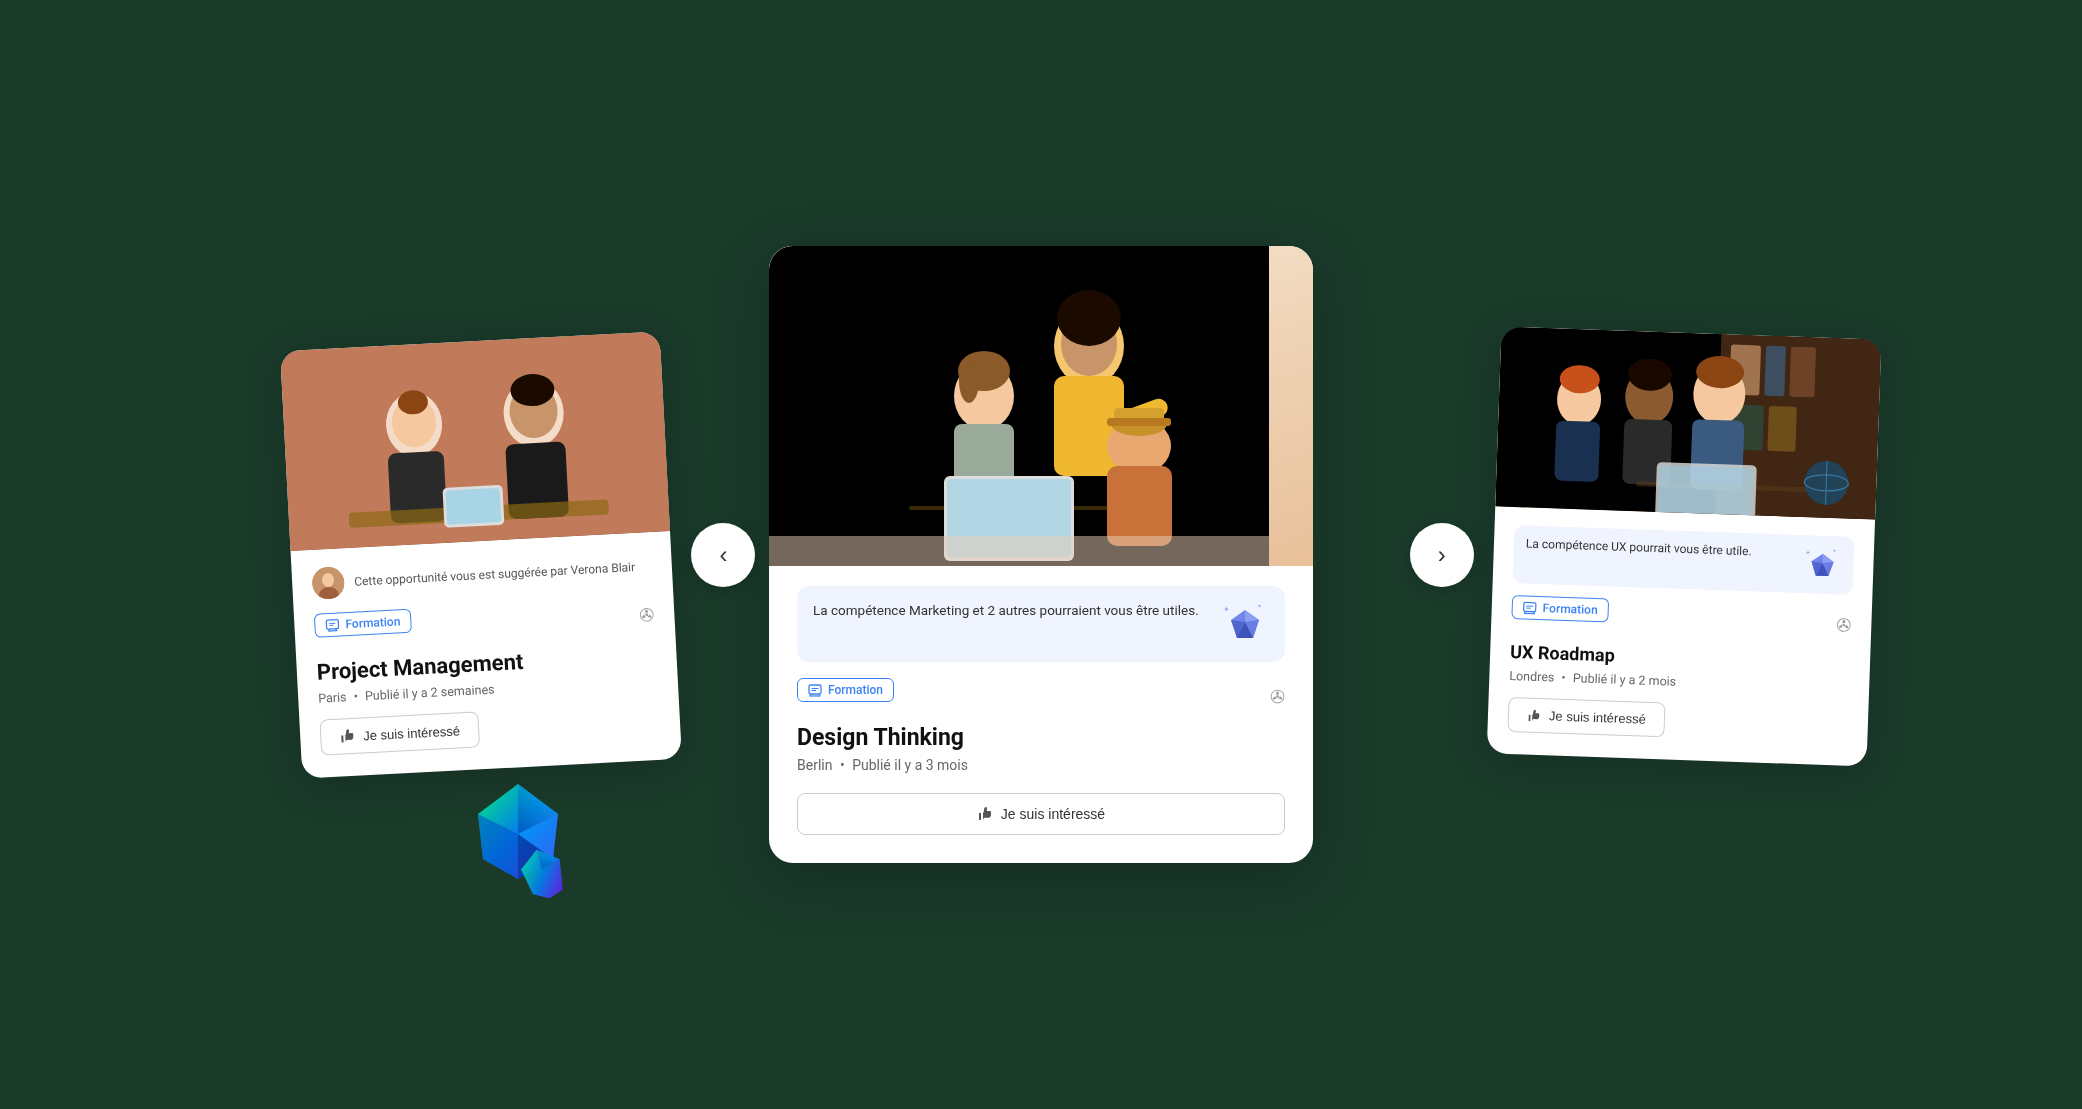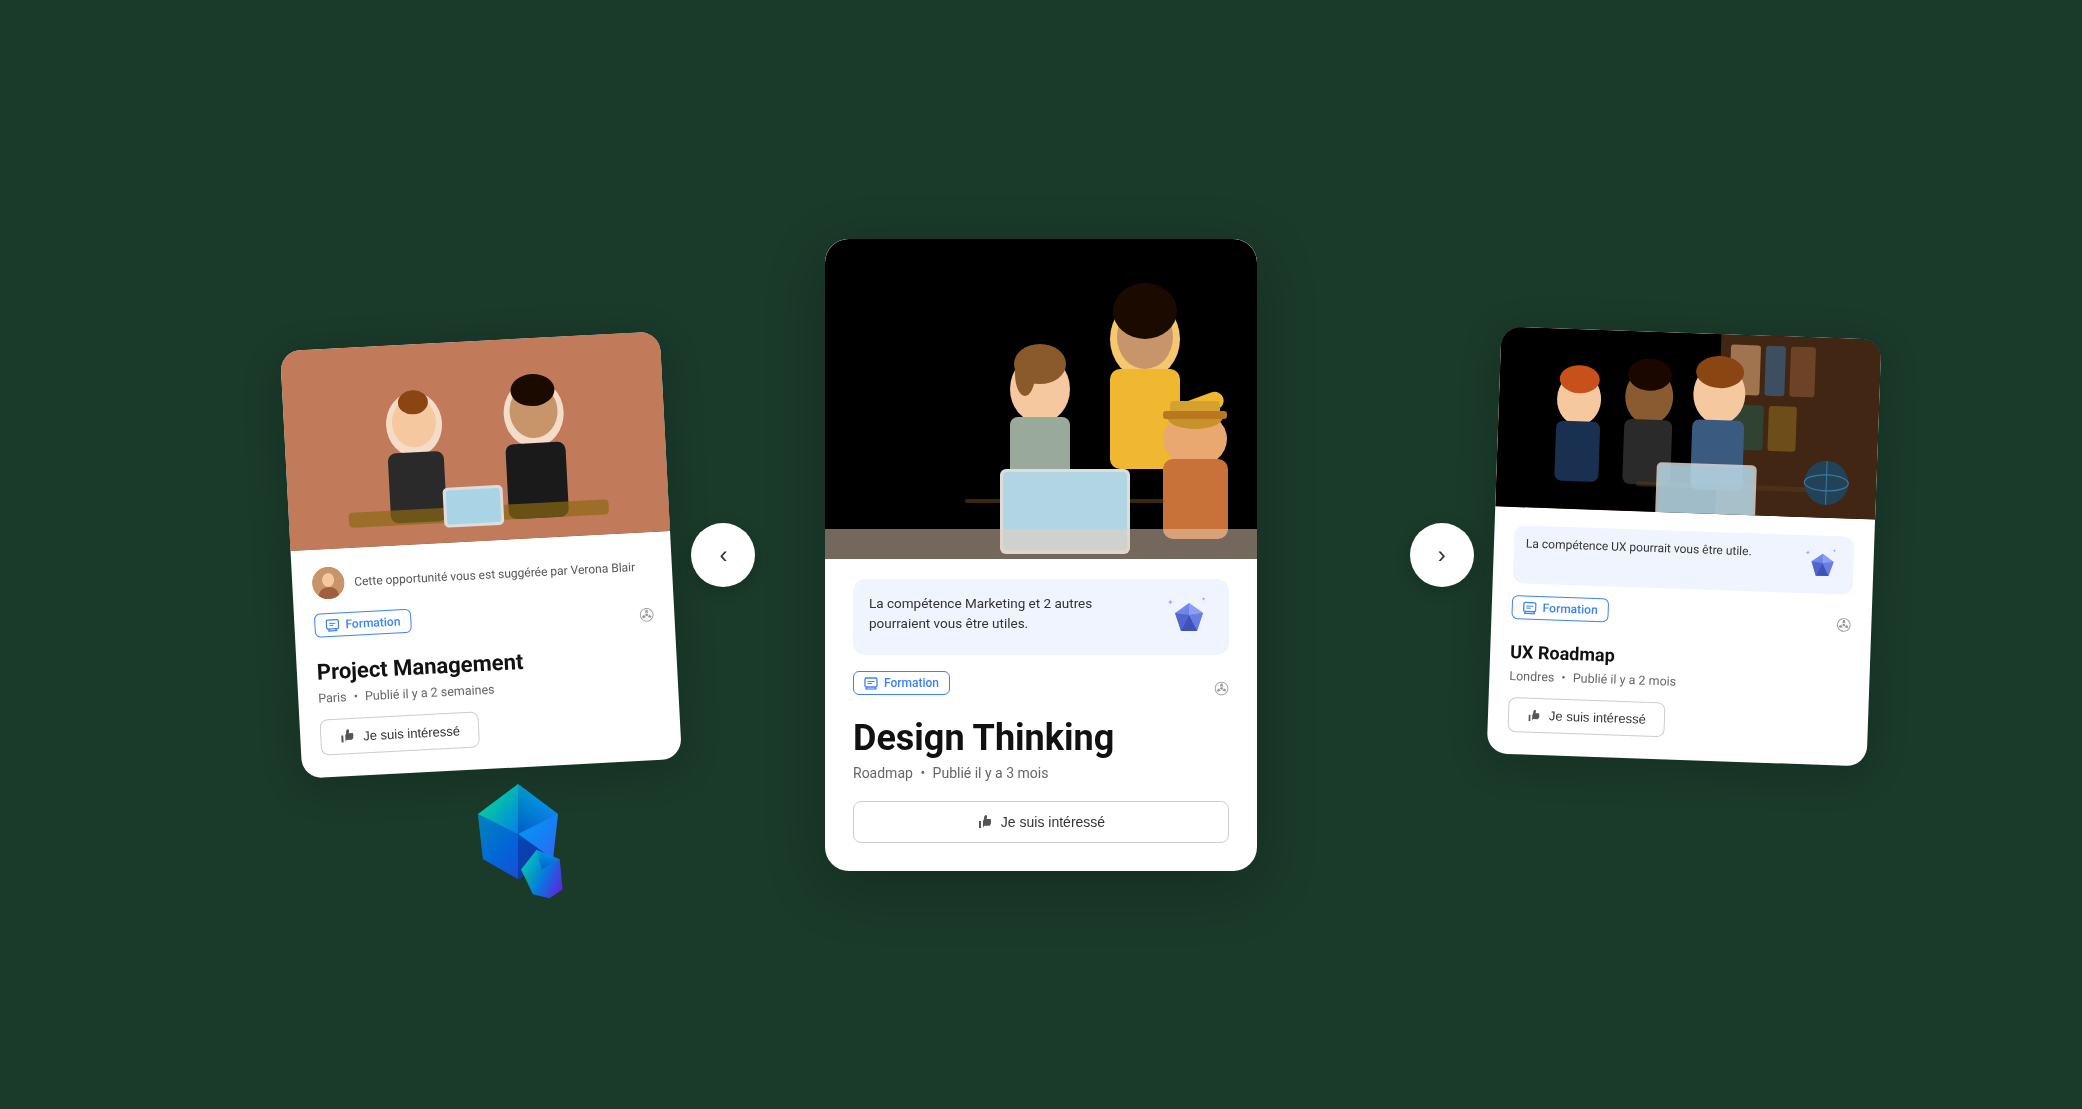"La compétence Marketing et 2" .card-center { width: 432px -> 544px }
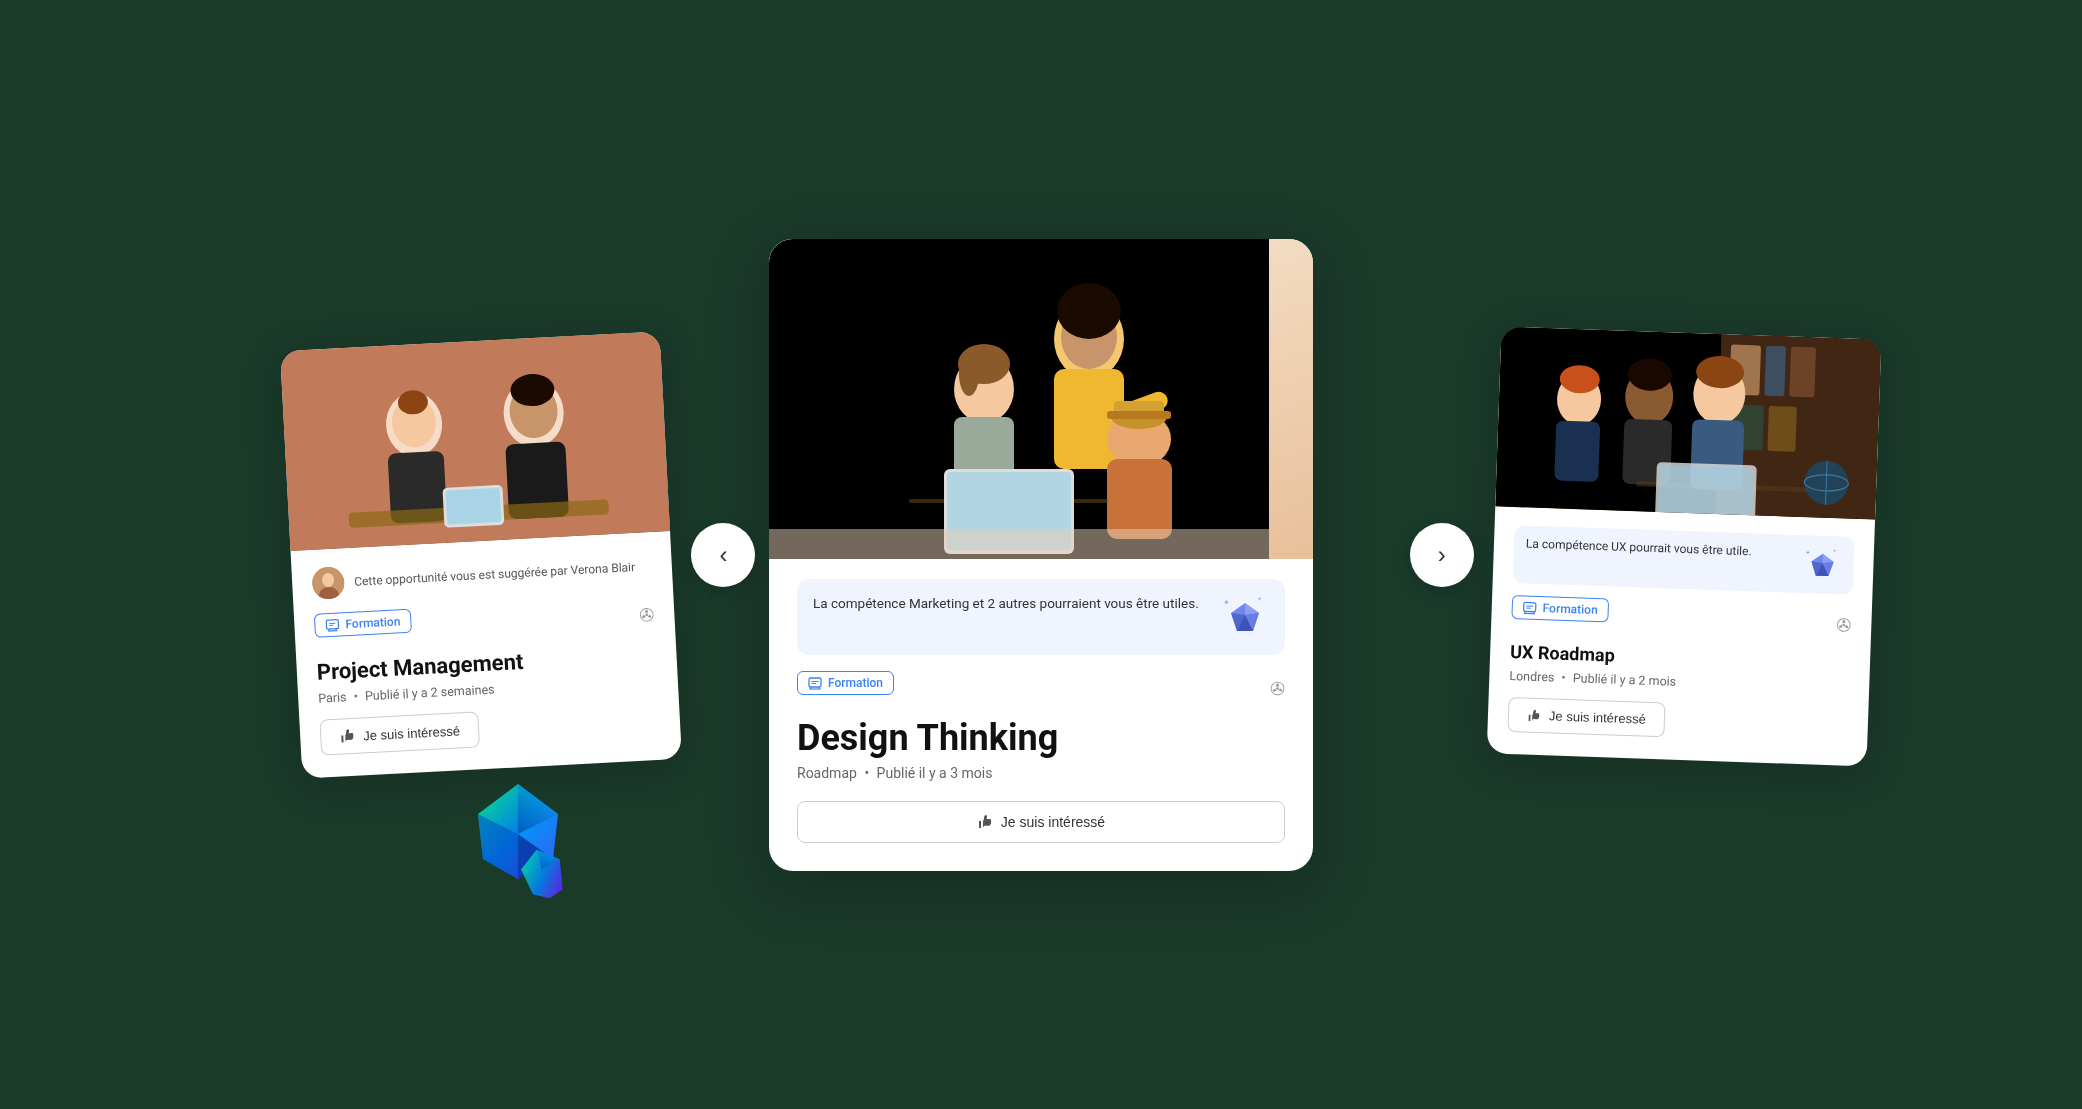"Design Thinking" .card-center .card-title { font-size: 36px -> 23px }
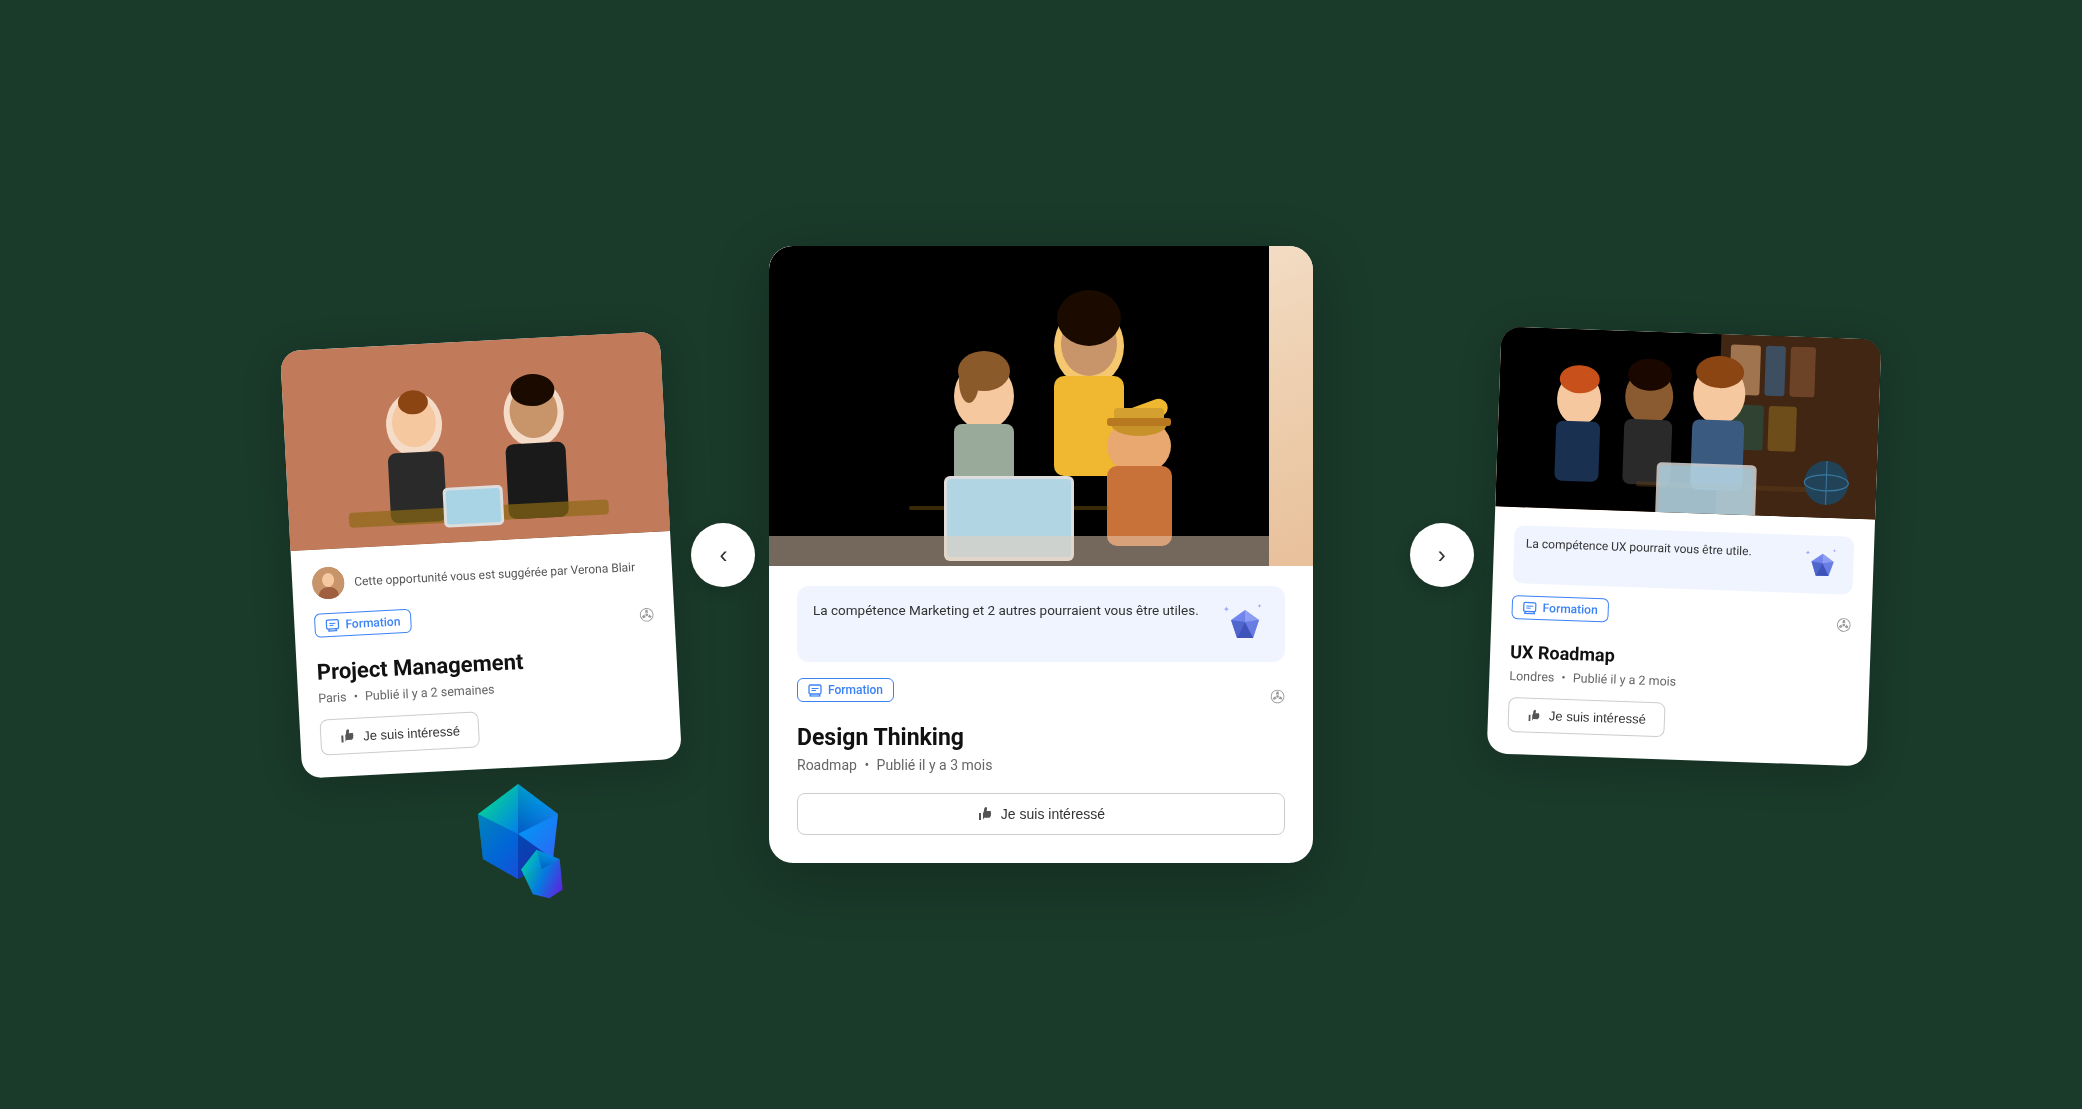"Roadmap" span { text: Roadmap -> Berlin }
